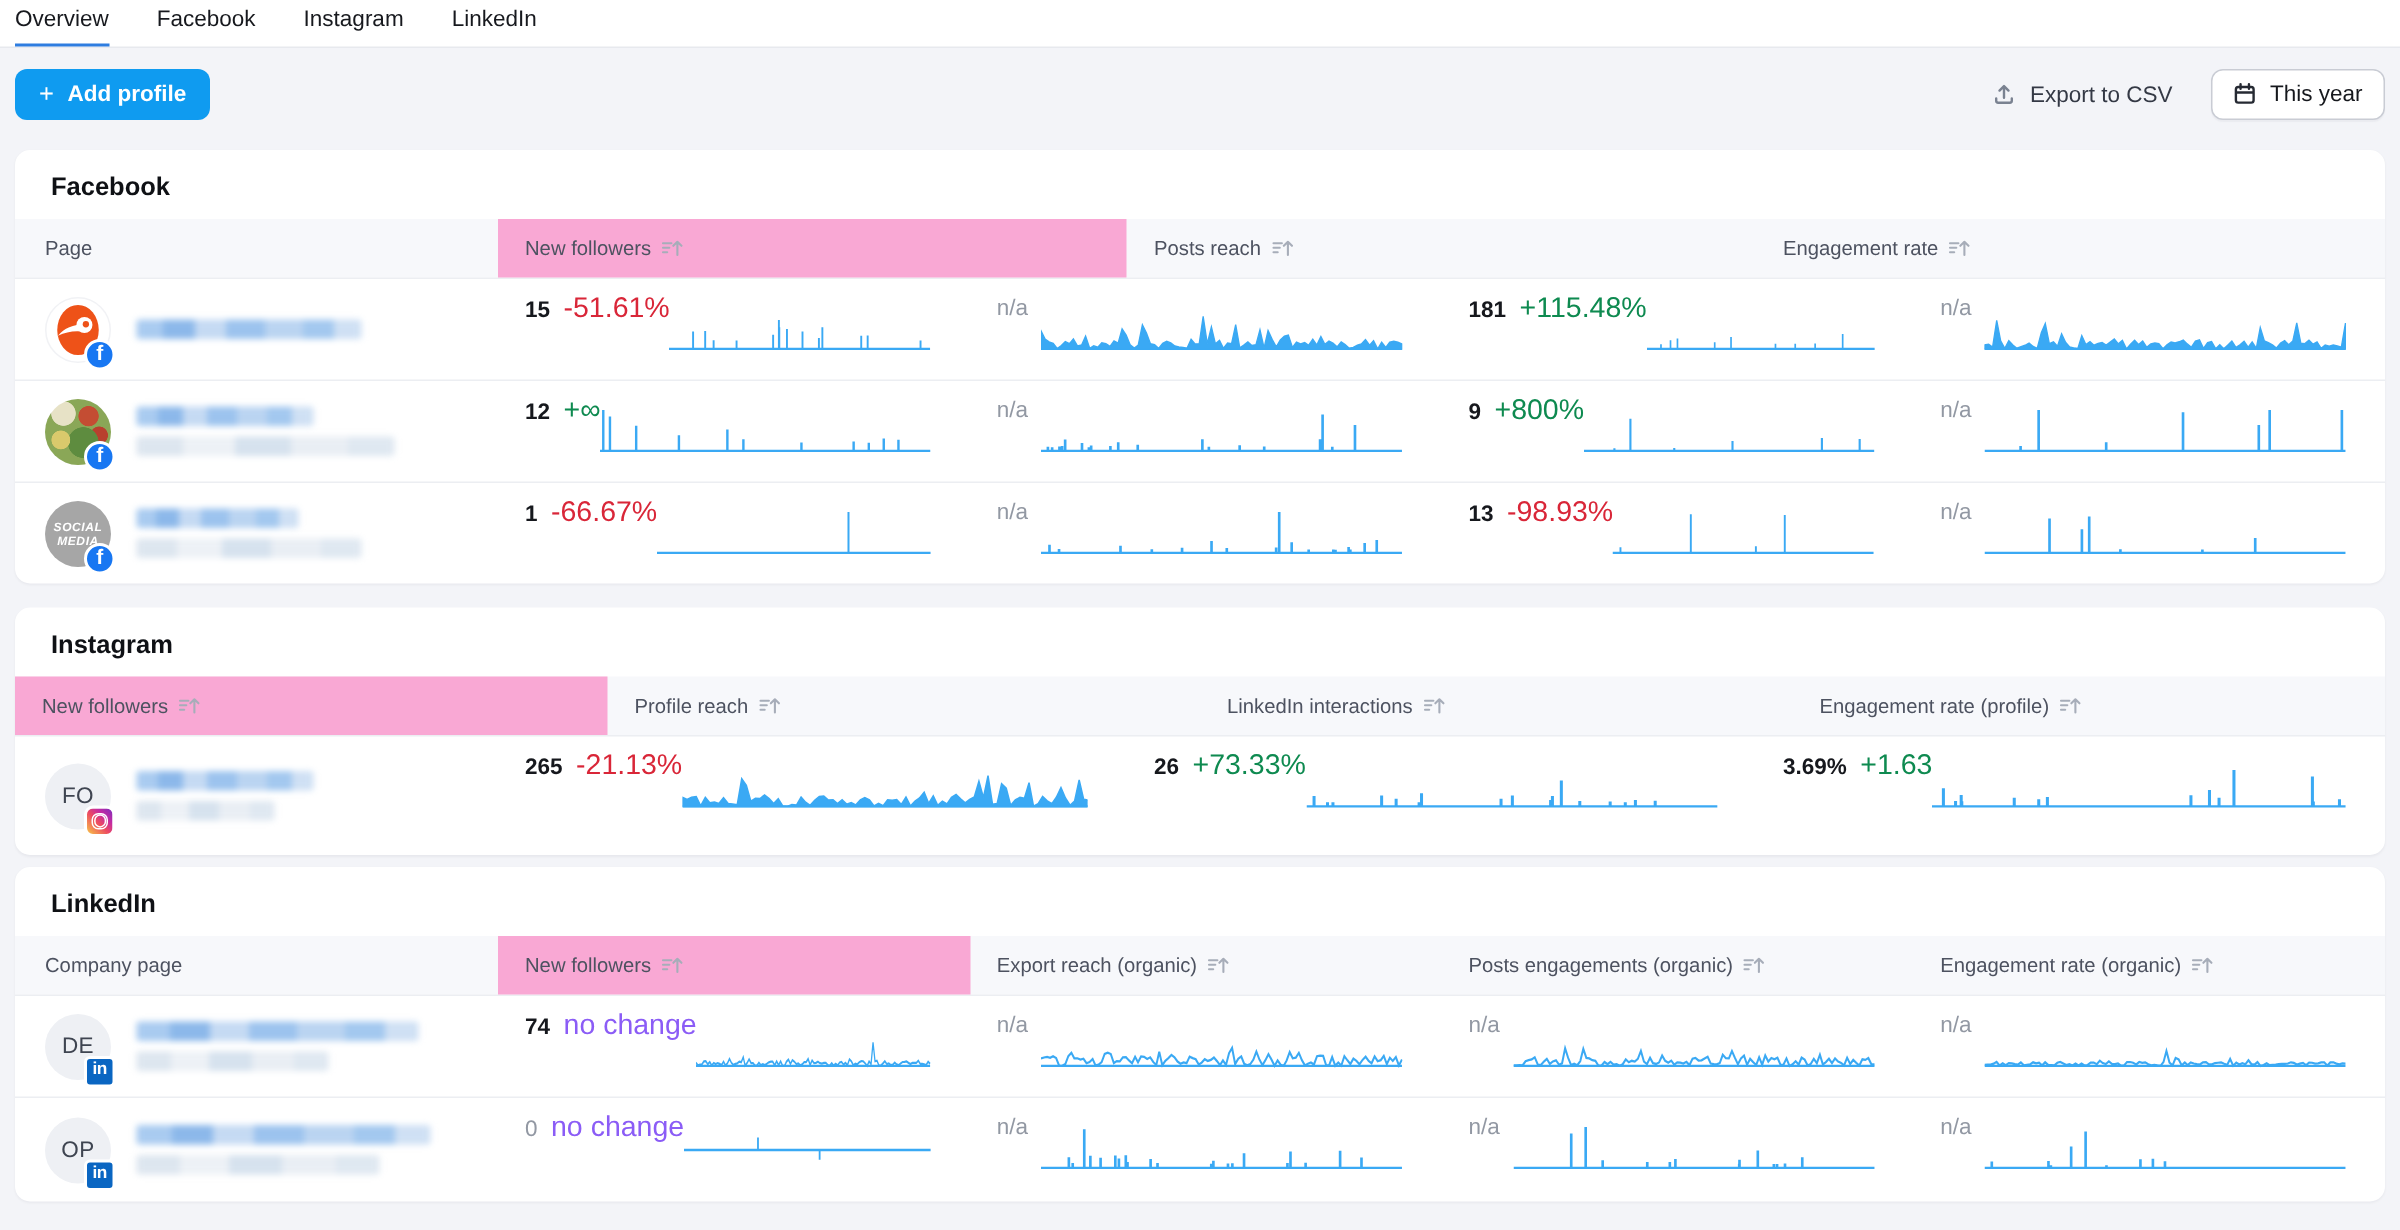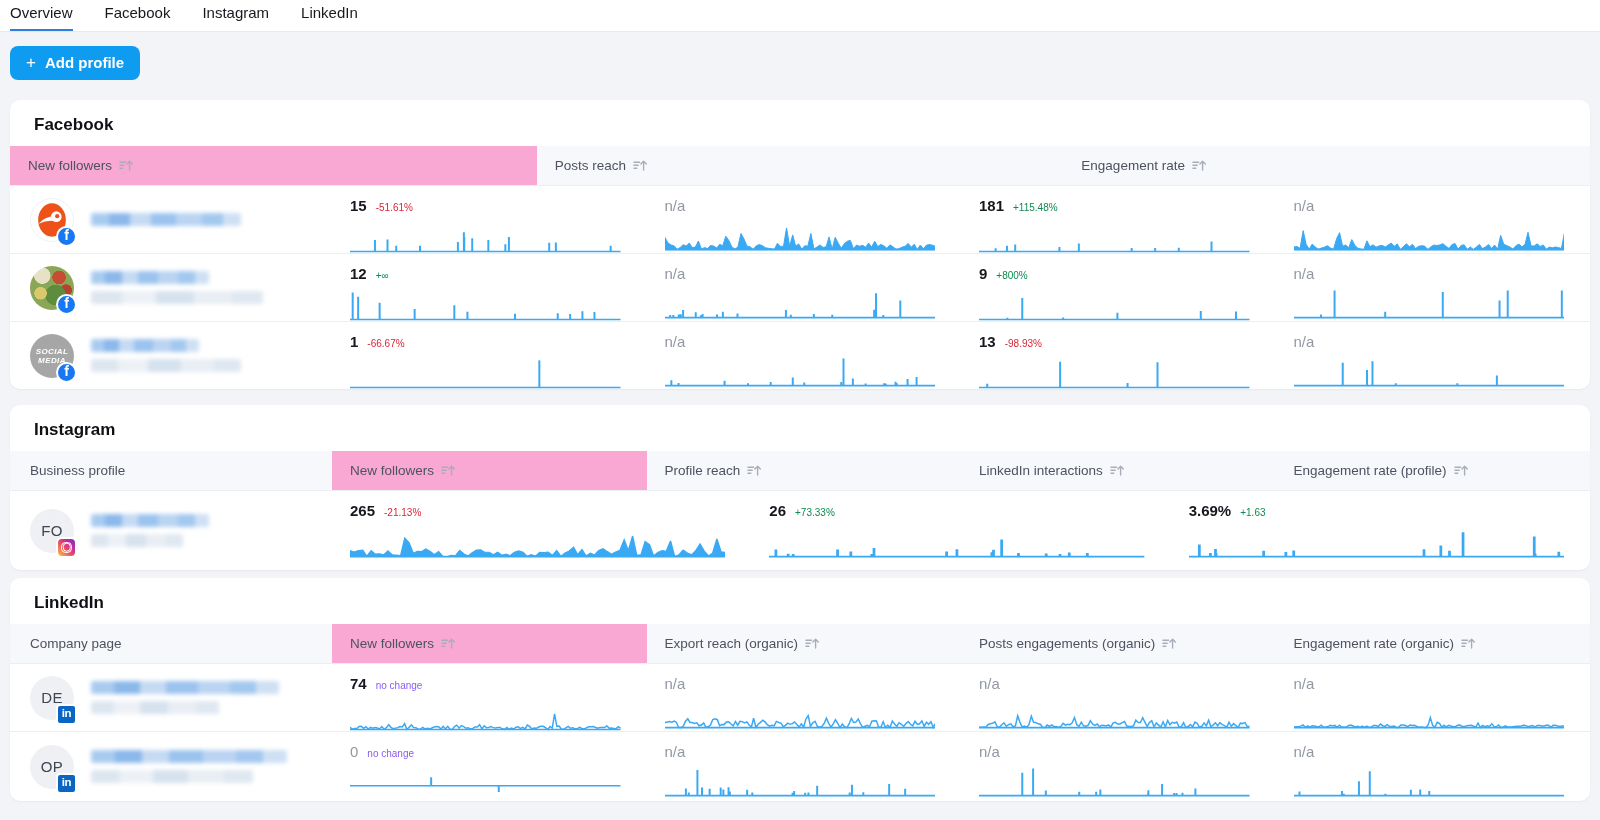"Export to CSV" div.toolbar-right { html: none -> <div> <button> <span> <svg> <path></path> <path></path> </svg> </span> <span>Export to CSV</span> </button> <button> <span> <svg> <rect></rect> <path></path> <path></path> </svg> </span> <span>This year</span> </button> </div> }
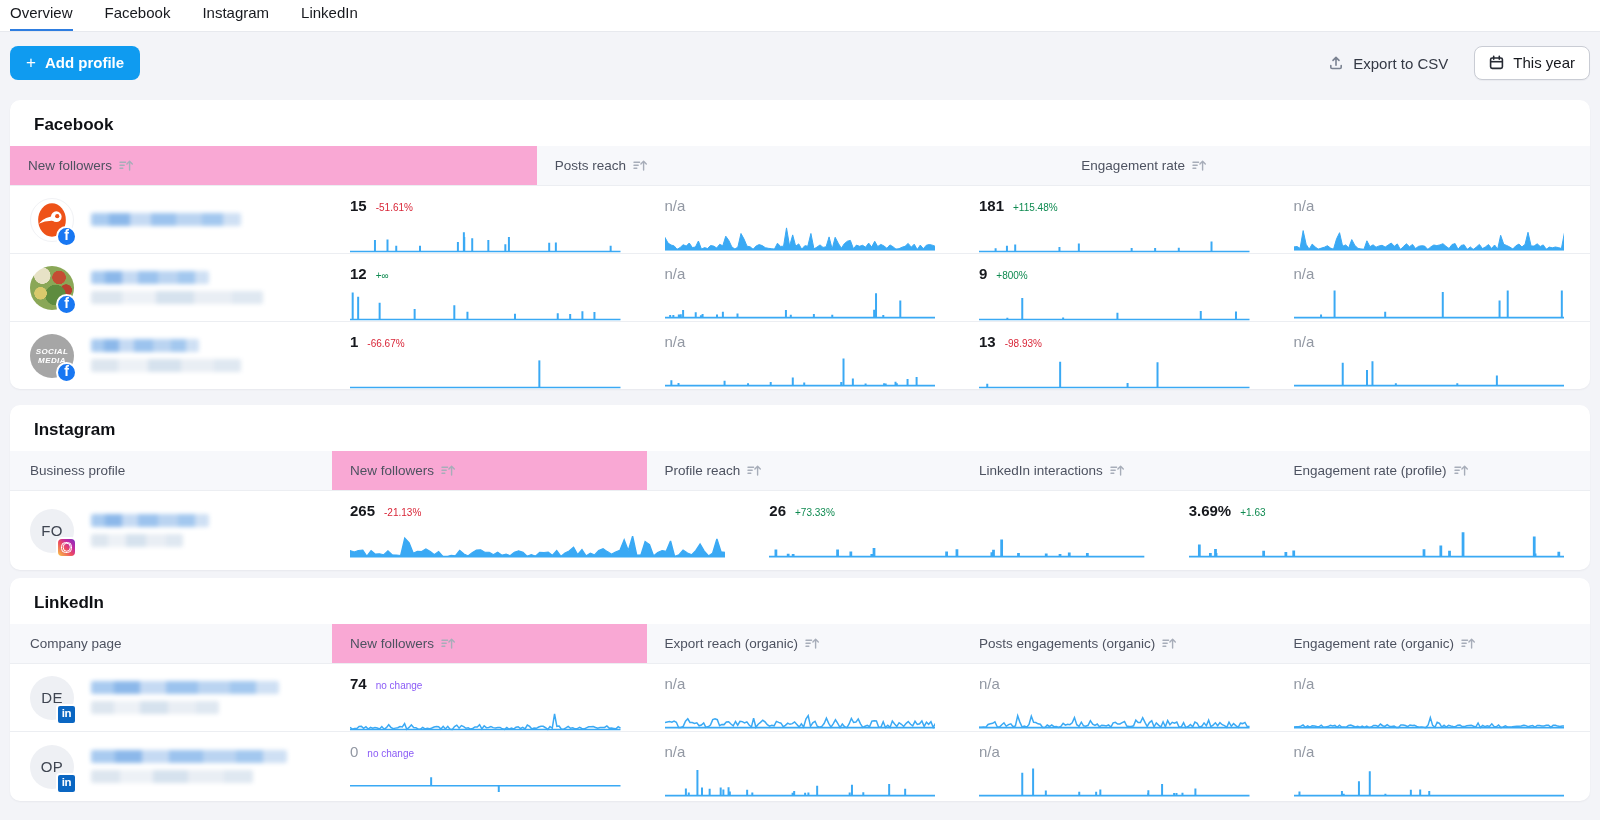"Page" div.th { html: none -> <div>Page</div> }
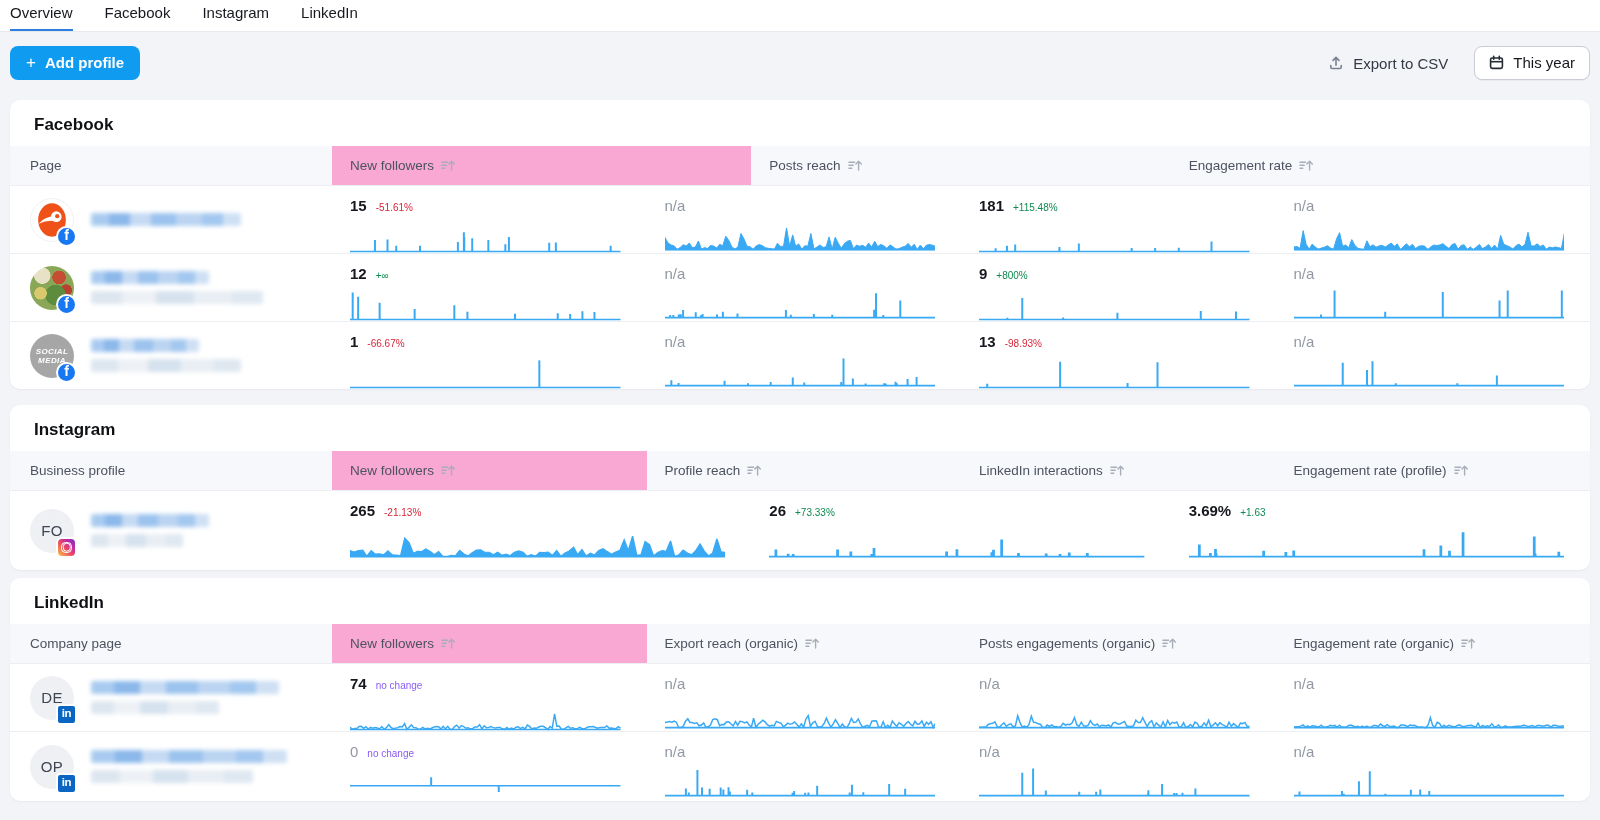"15" .cell-metric { flex-direction: column -> row }
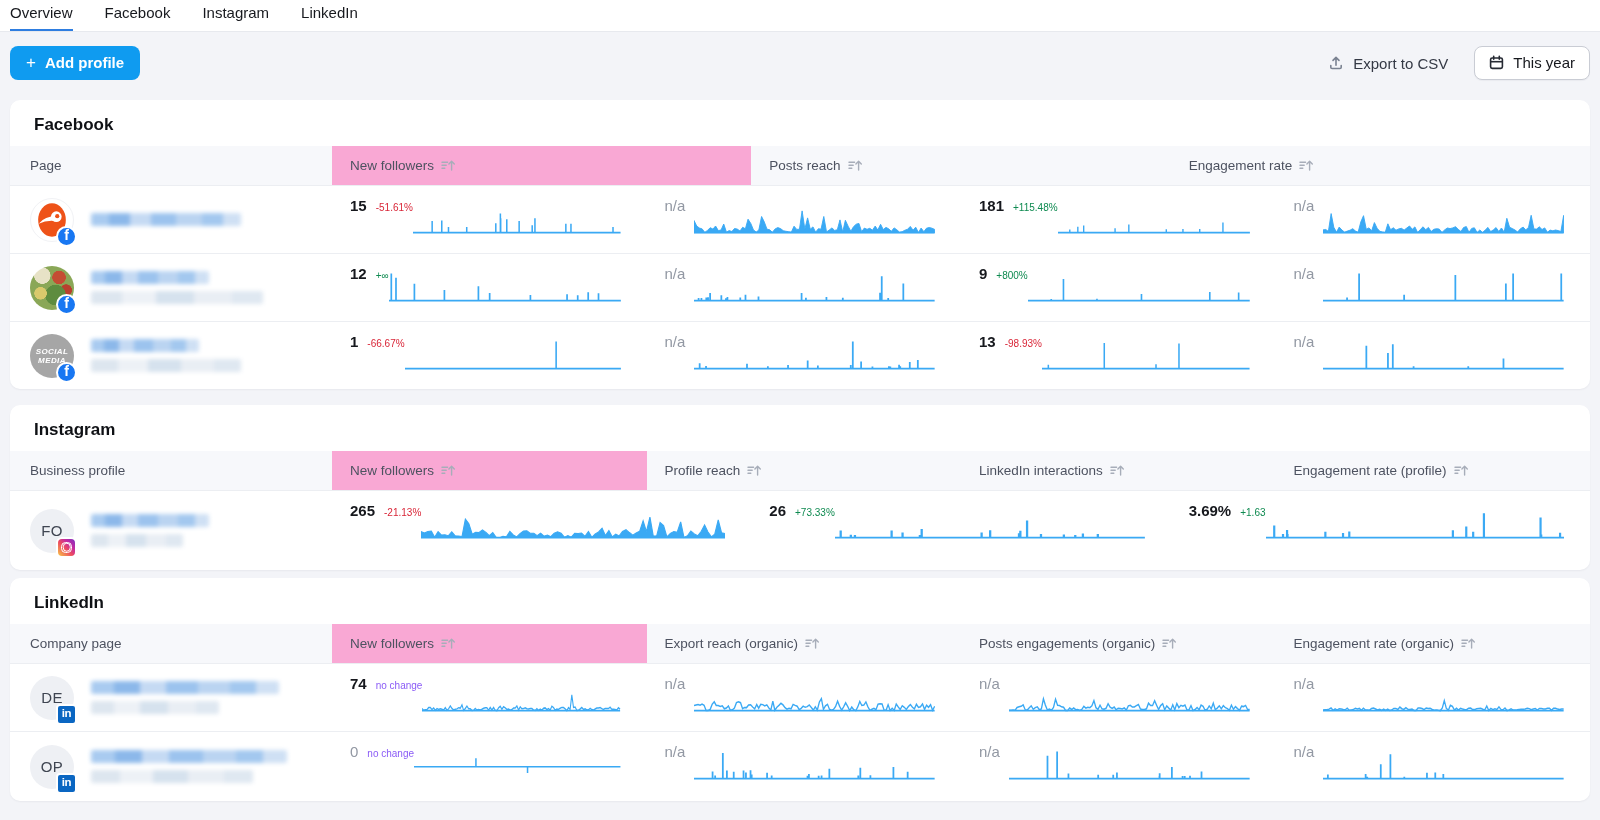"-51.61%" .delta { font-size: 10px -> 19px }
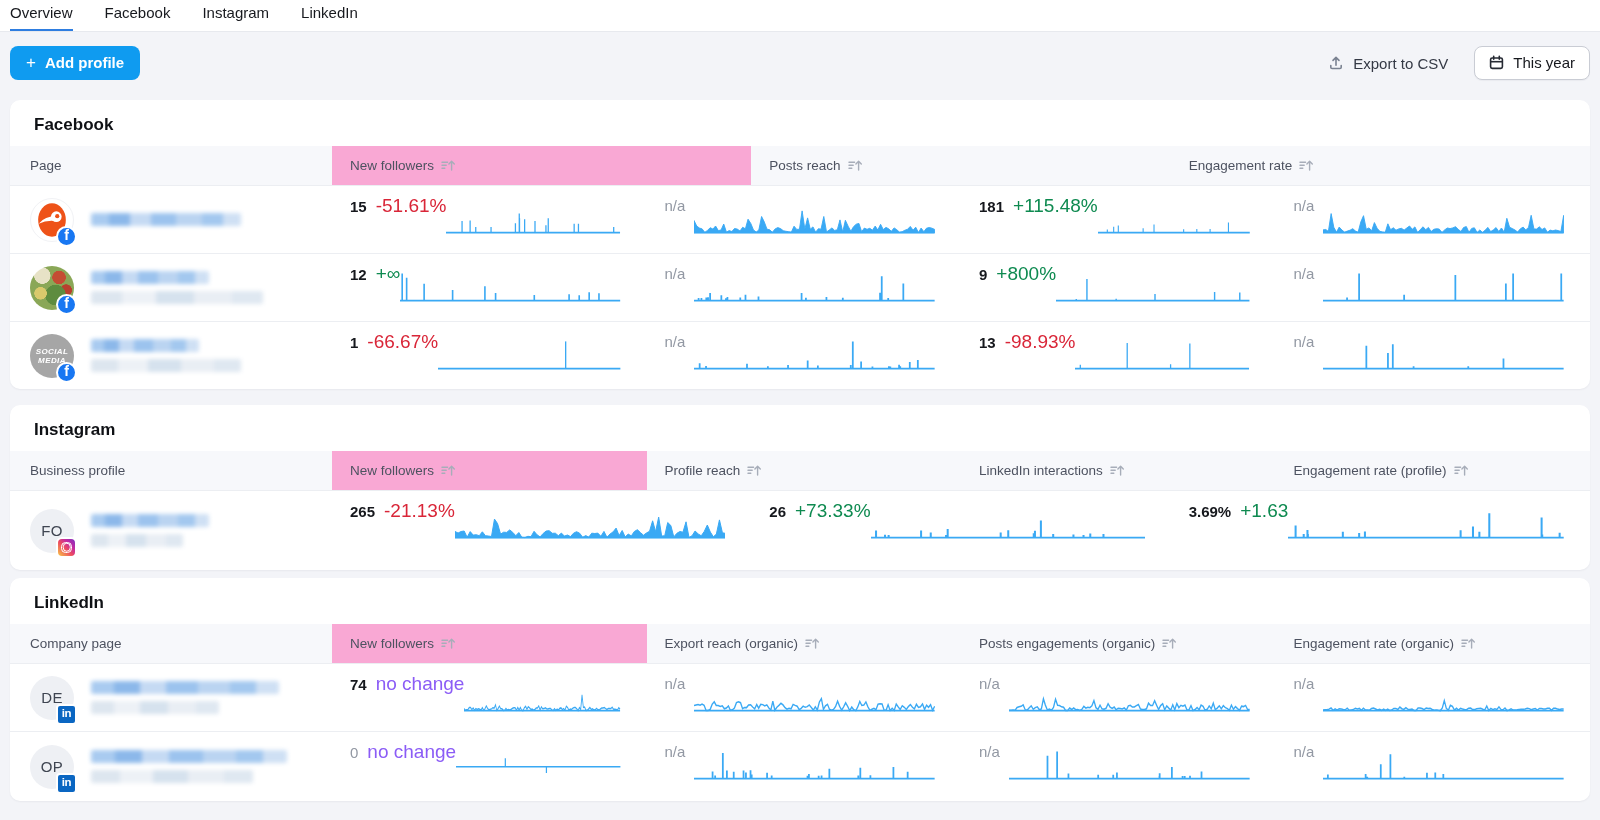"Business profile" div.th { html: <div>Business profile</div> -> none }
